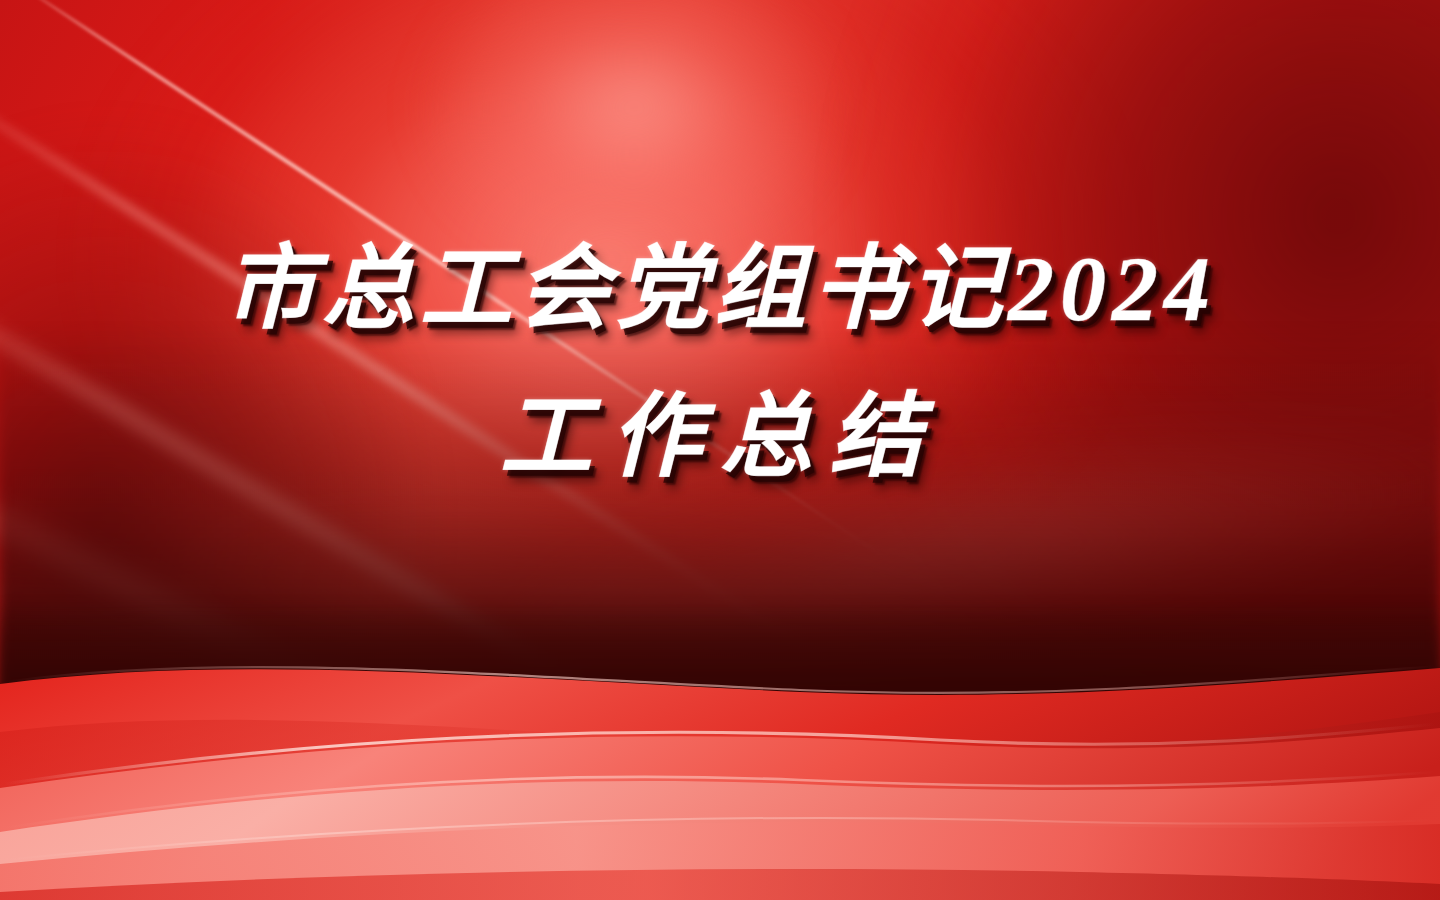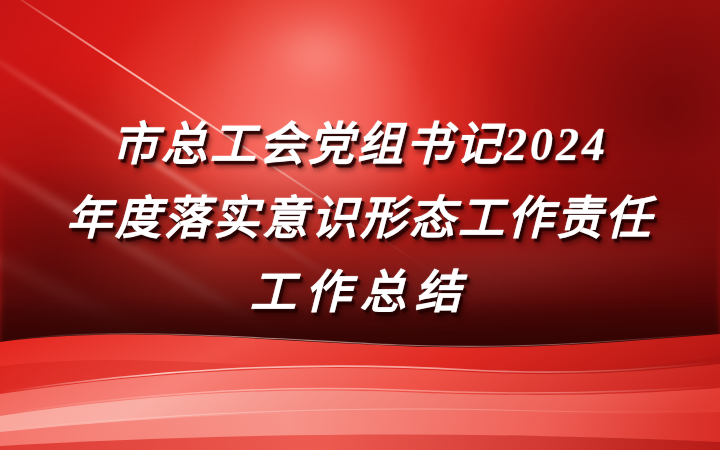"年度落实意识形态工作责任" span.title-line { html: <span>年度落实意识形态工作责任</span> -> none }
